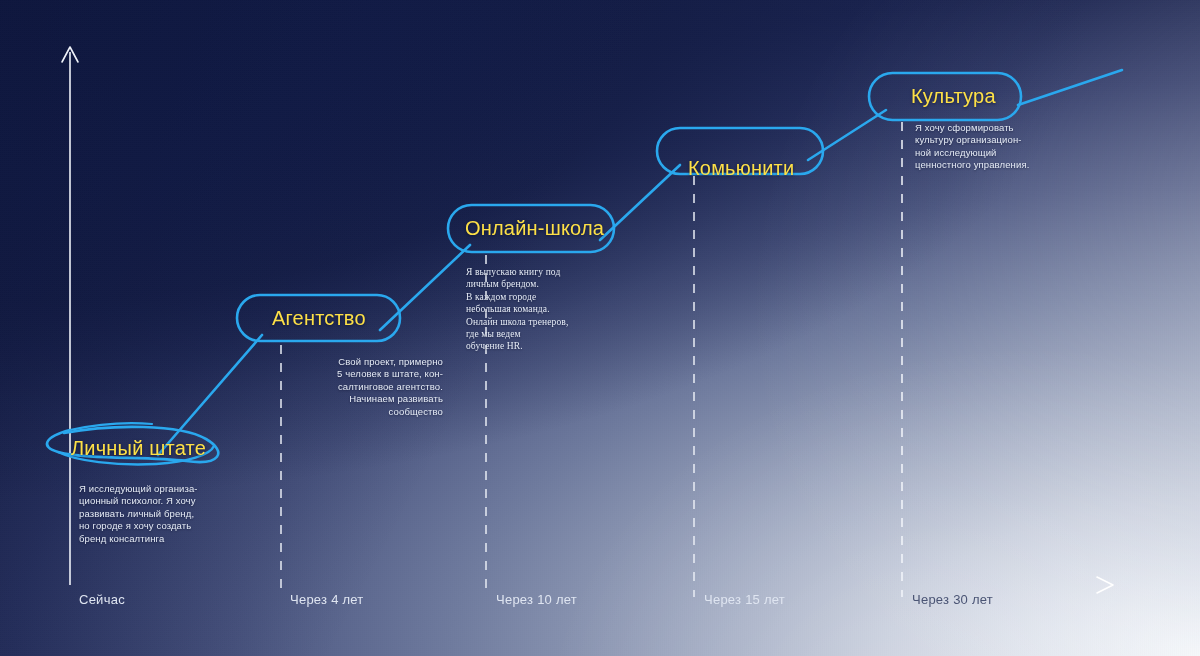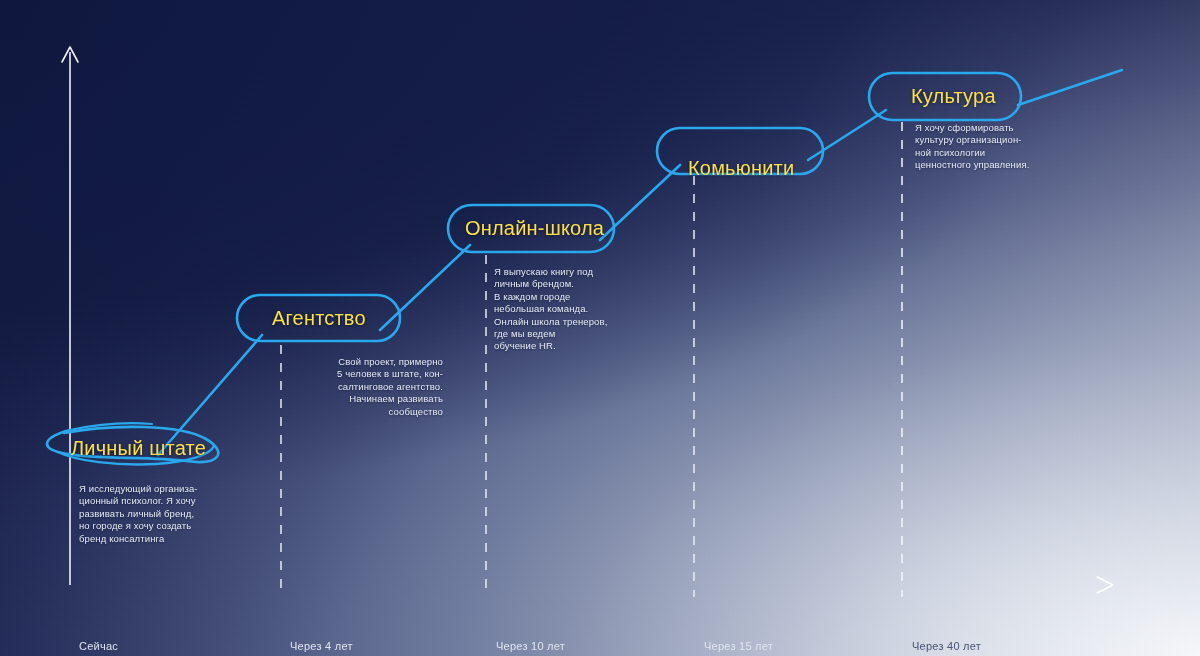"Я хочу сформировать" div.node-desc { text: психологии -> исследующий }
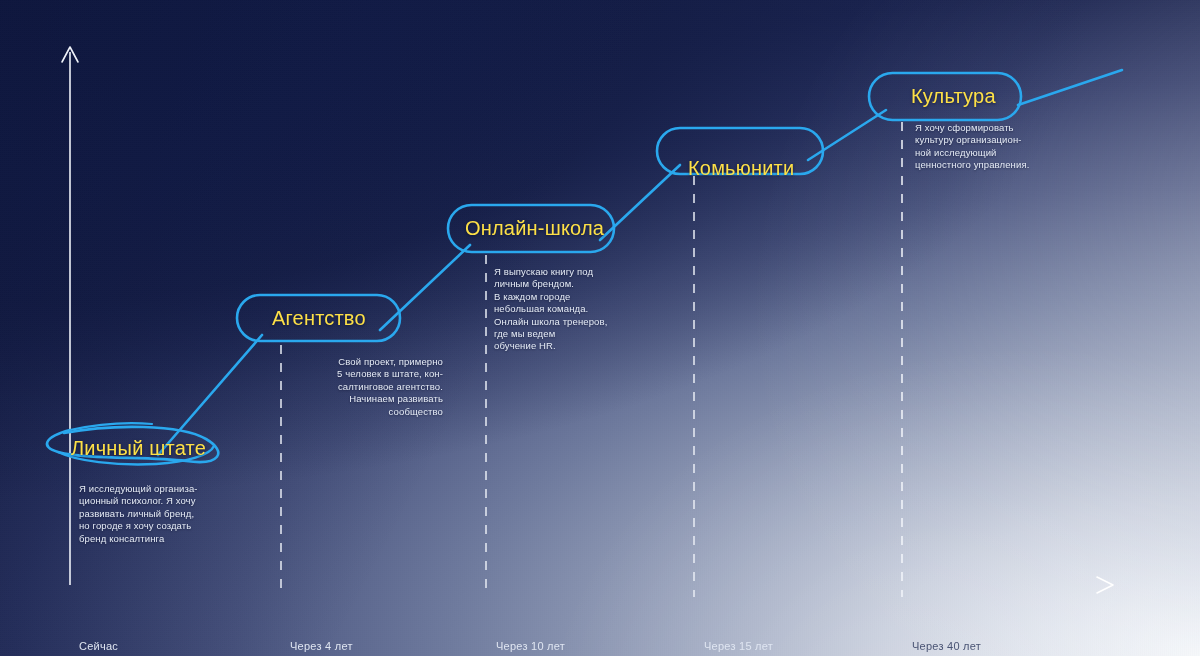"Я выпускаю книгу под" div.node-desc { font-family: none -> Liberation Serif, serif; left: 494px -> 466px }
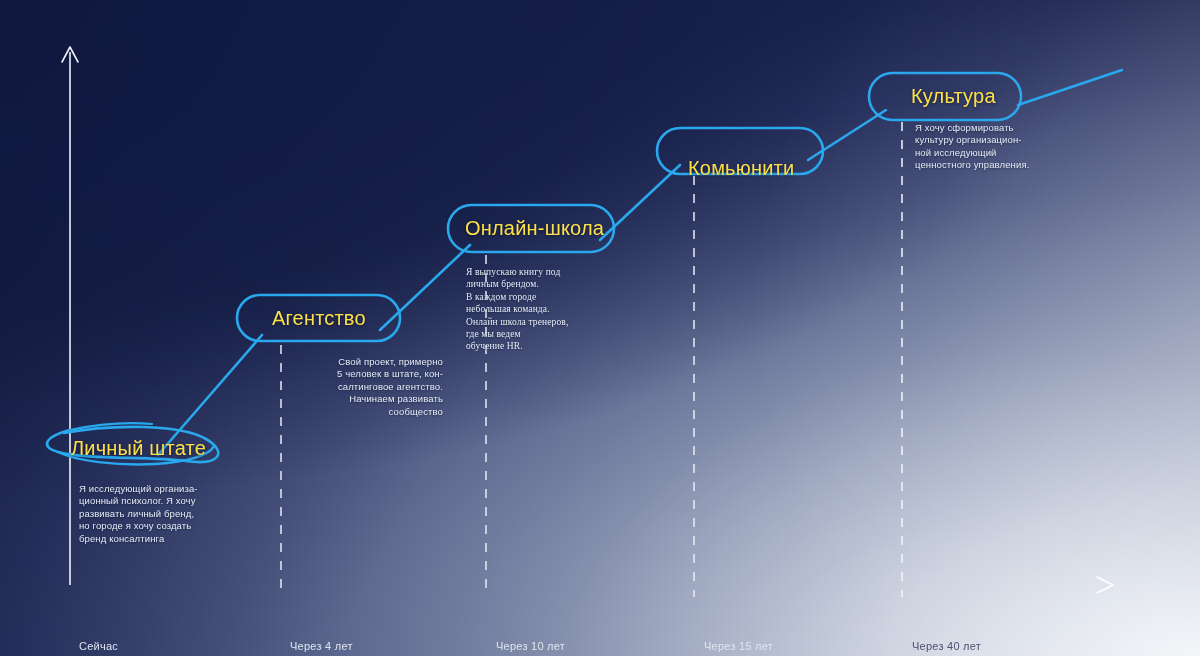"Сейчас" .tick-label { font-size: 11px -> 13px; margin-top: 48px -> none }
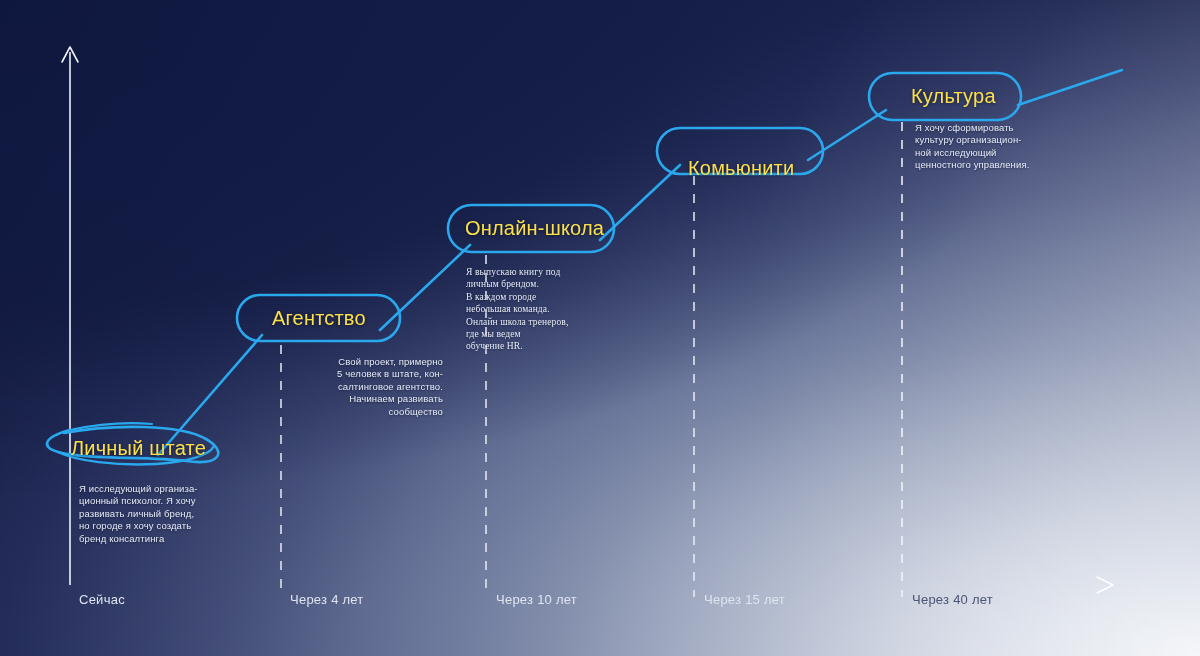"Через 40 лет" div.tick-label { text: 40 -> 30 }
